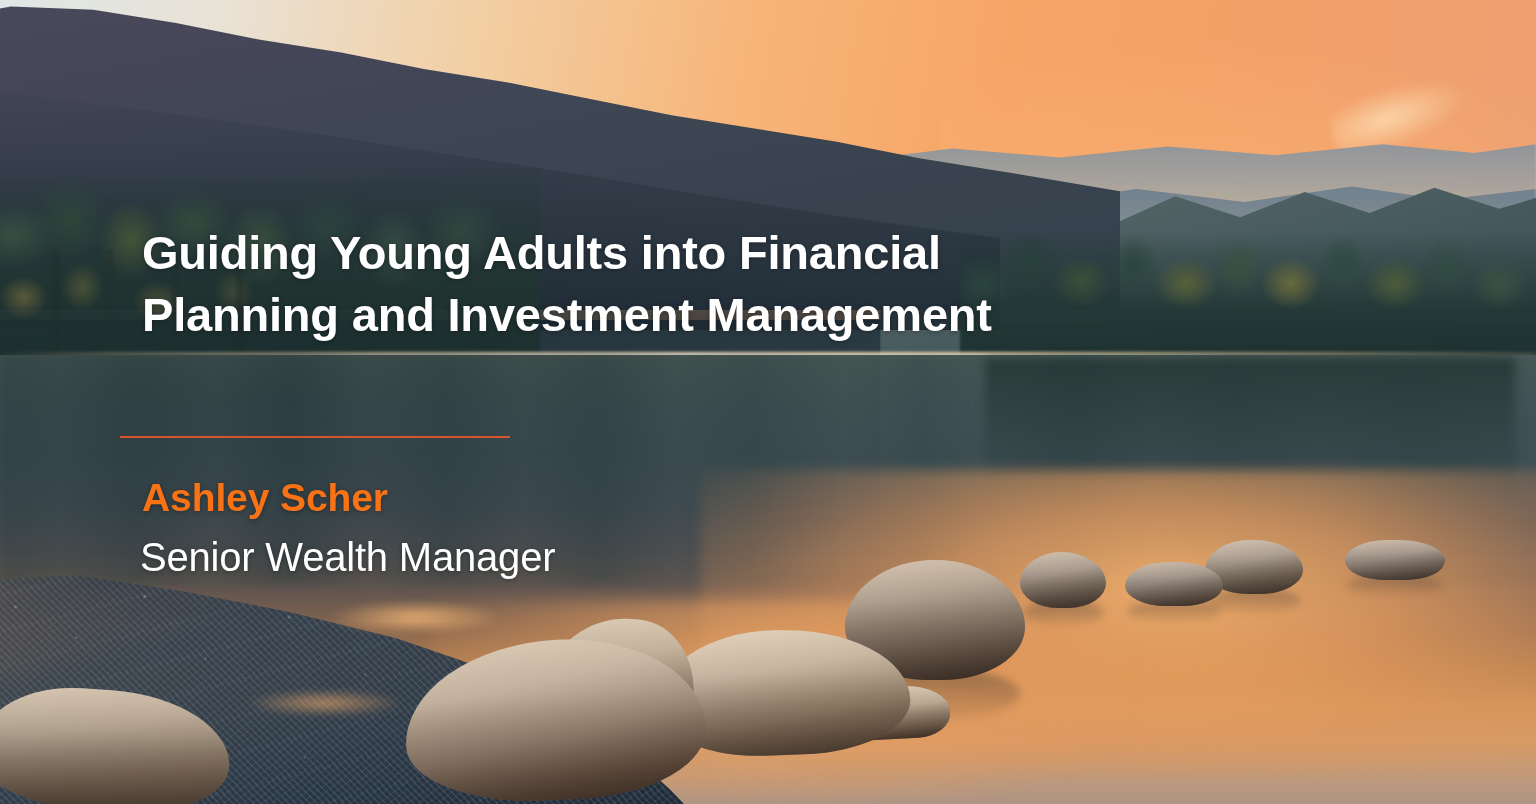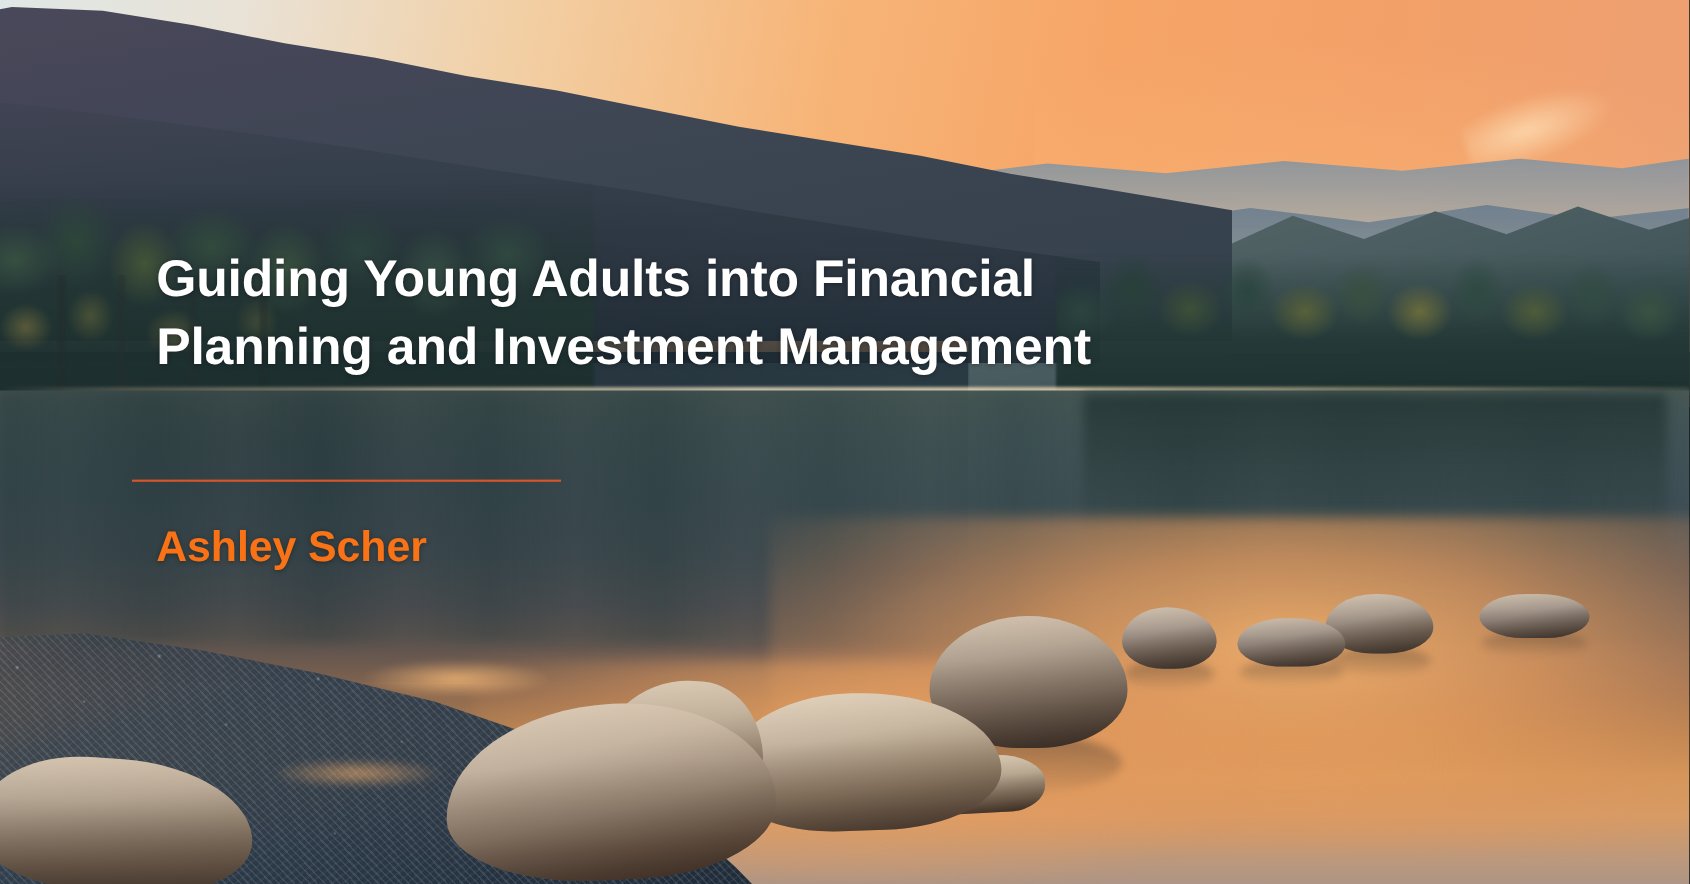"Senior Wealth Manager" div.presenter-role { html: none -> <div>Senior Wealth Manager</div> }
